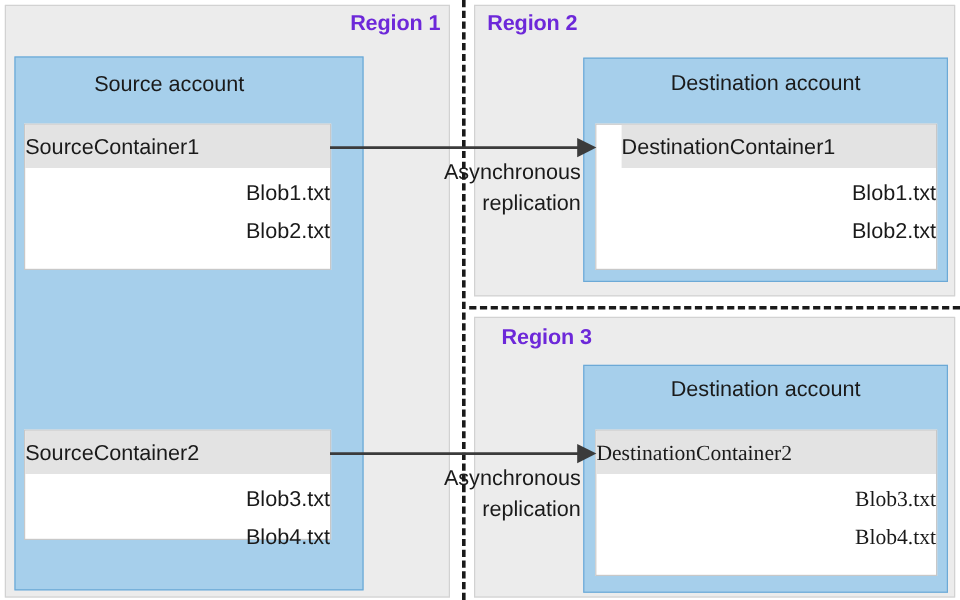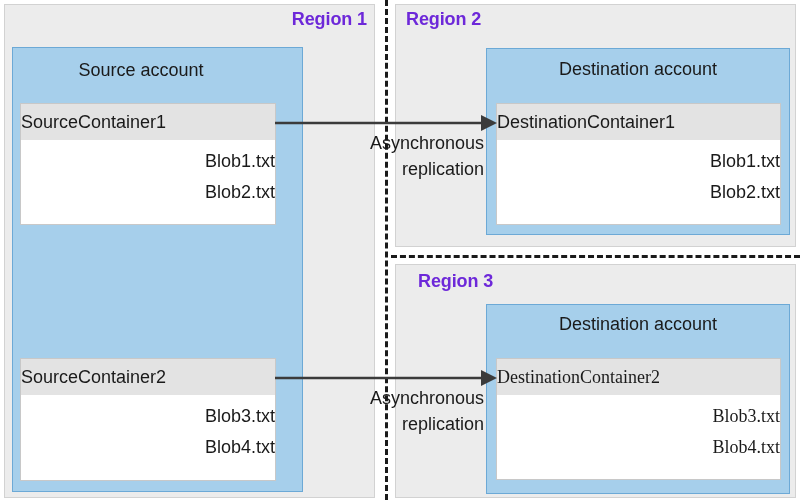"DestinationContainer1" div.container-box { padding-left: none -> 21px }
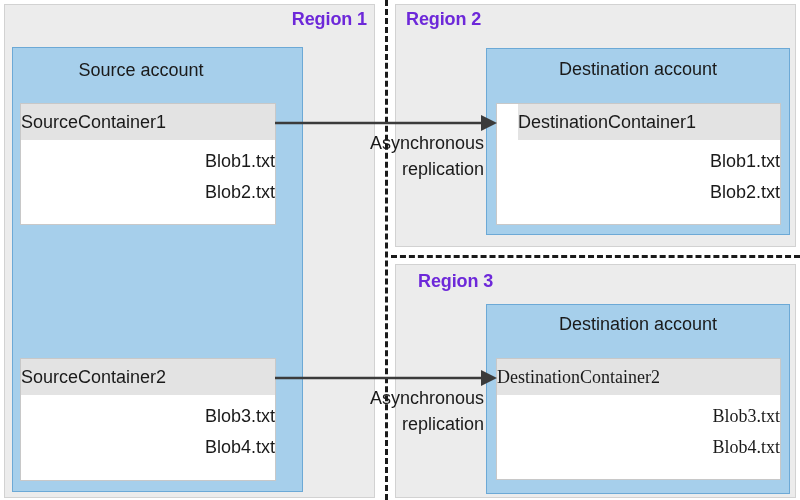"SourceContainer2" div.container-box { height: 123px -> 92px }
